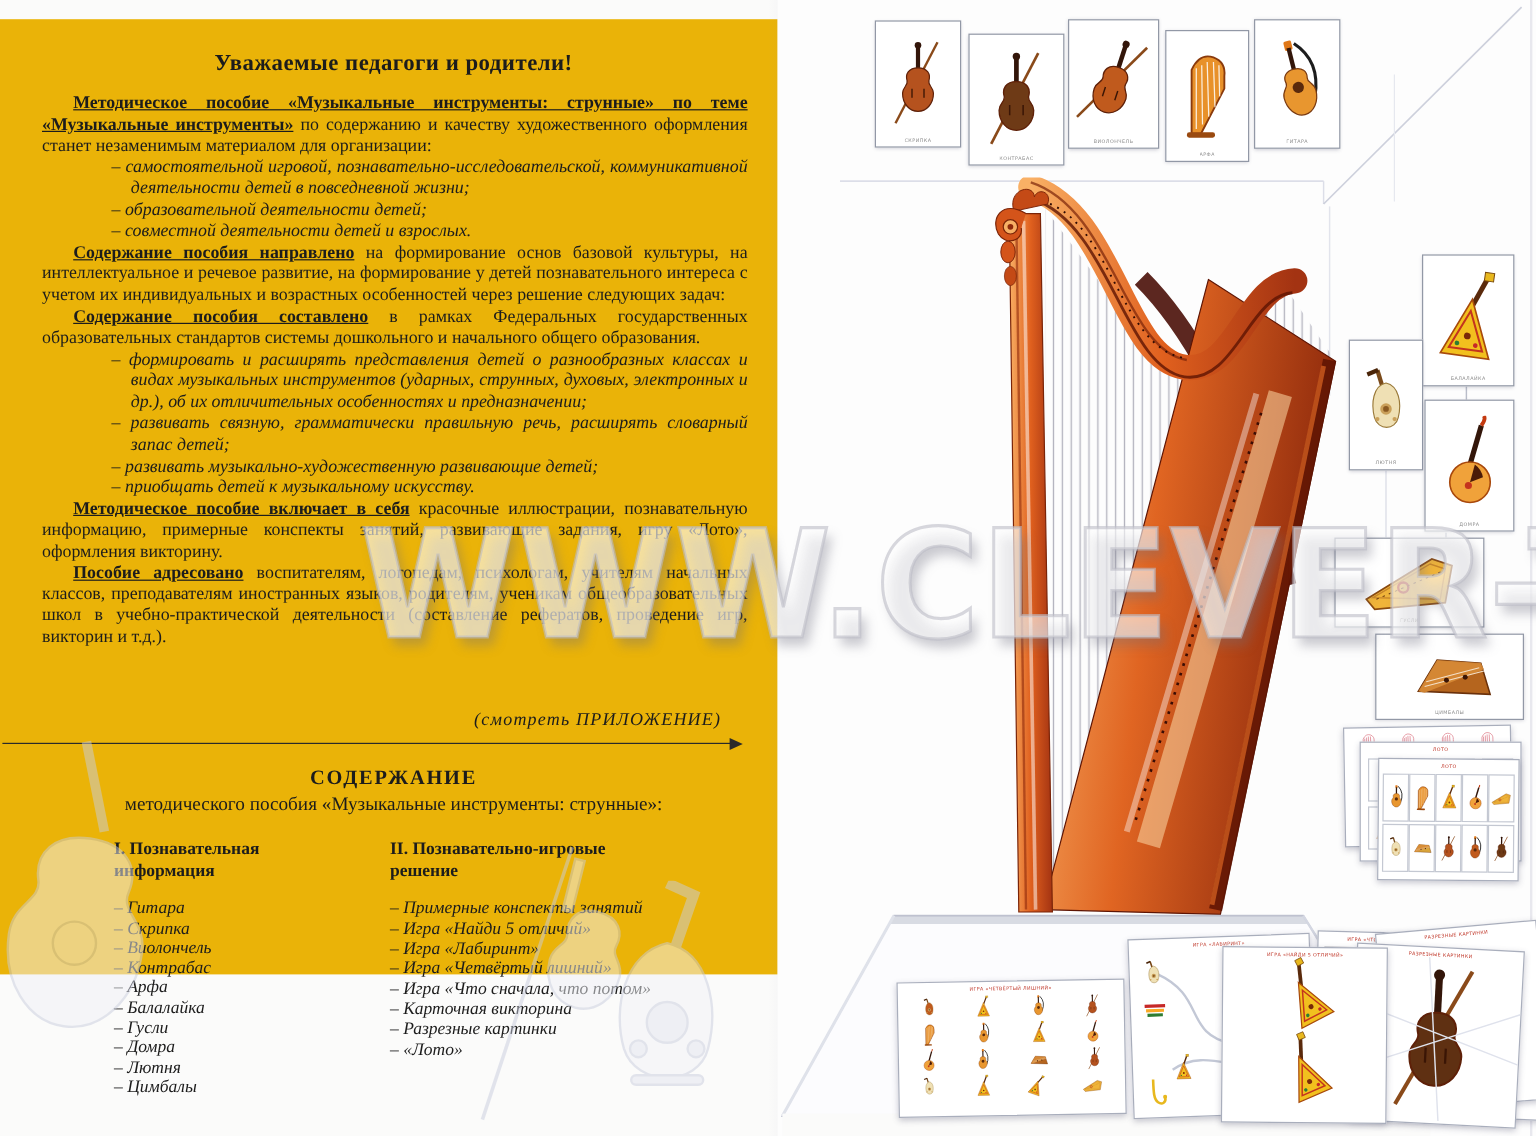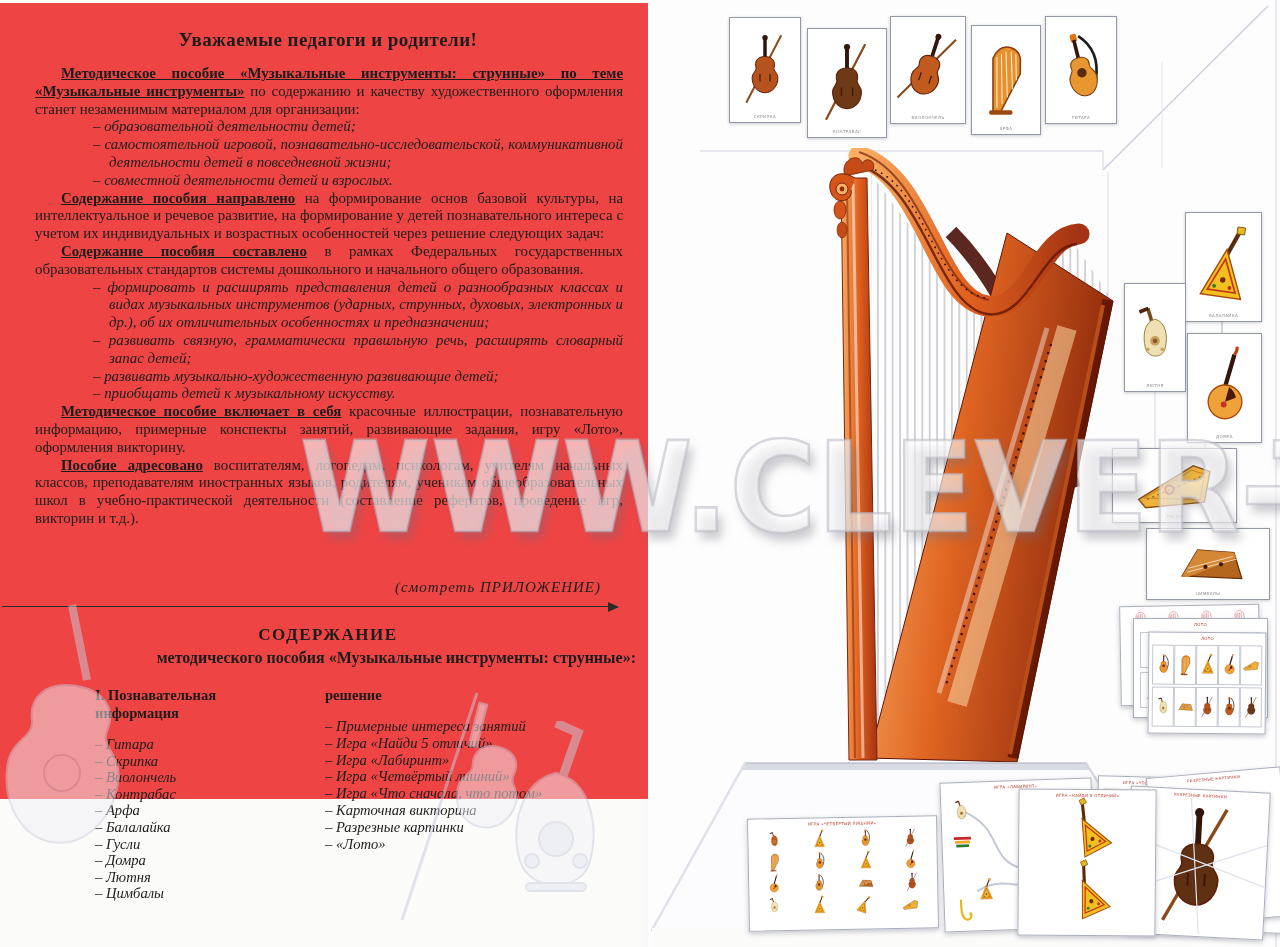"Уважаемые педагоги и родители!" .left-page { background: #ef4444 -> #eab308; top: 3px -> 16px }
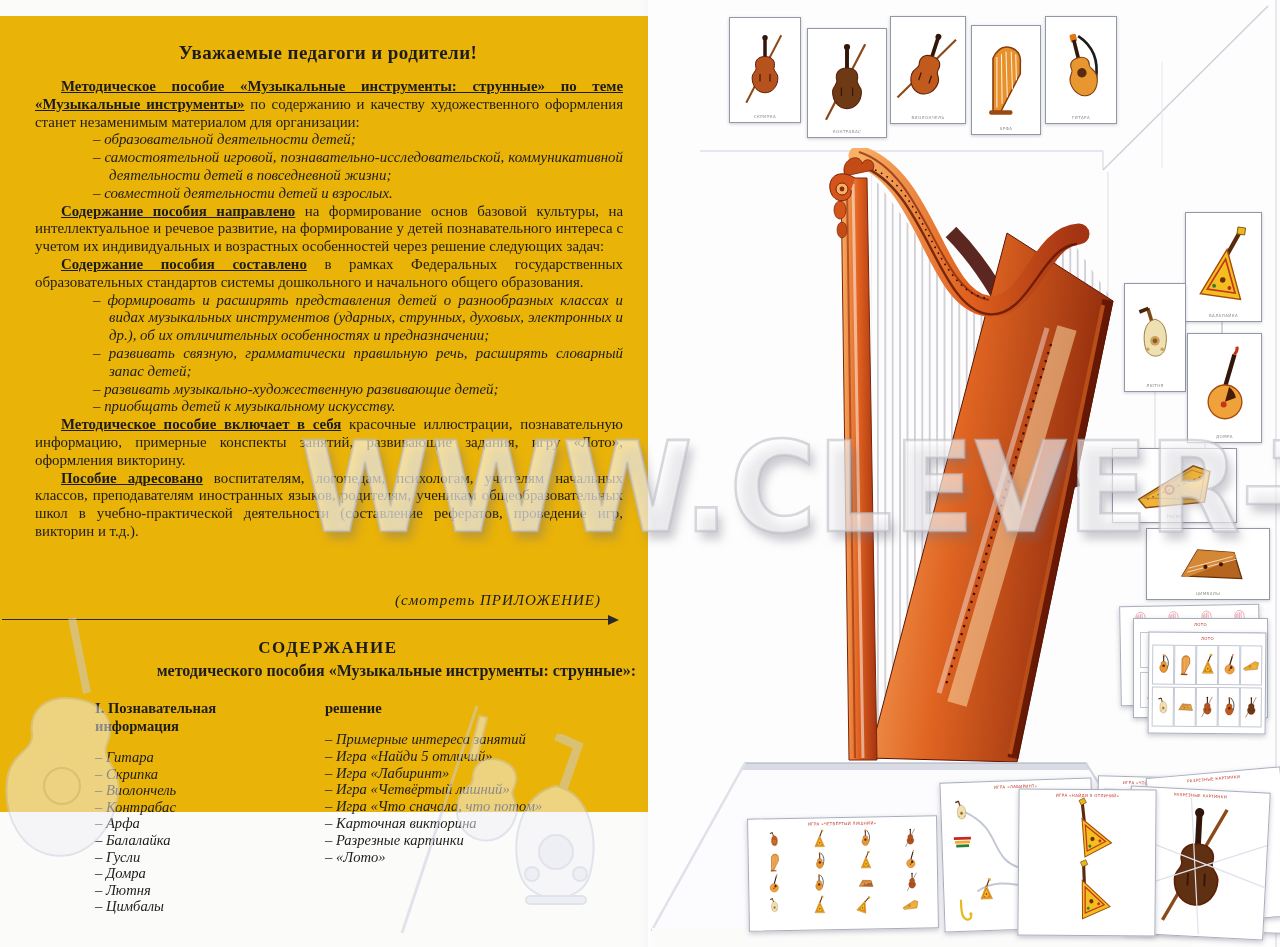"– образовательной деятельности детей;" li { order: before "– самостоятельной игровой," -> after "– самостоятельной игровой," }
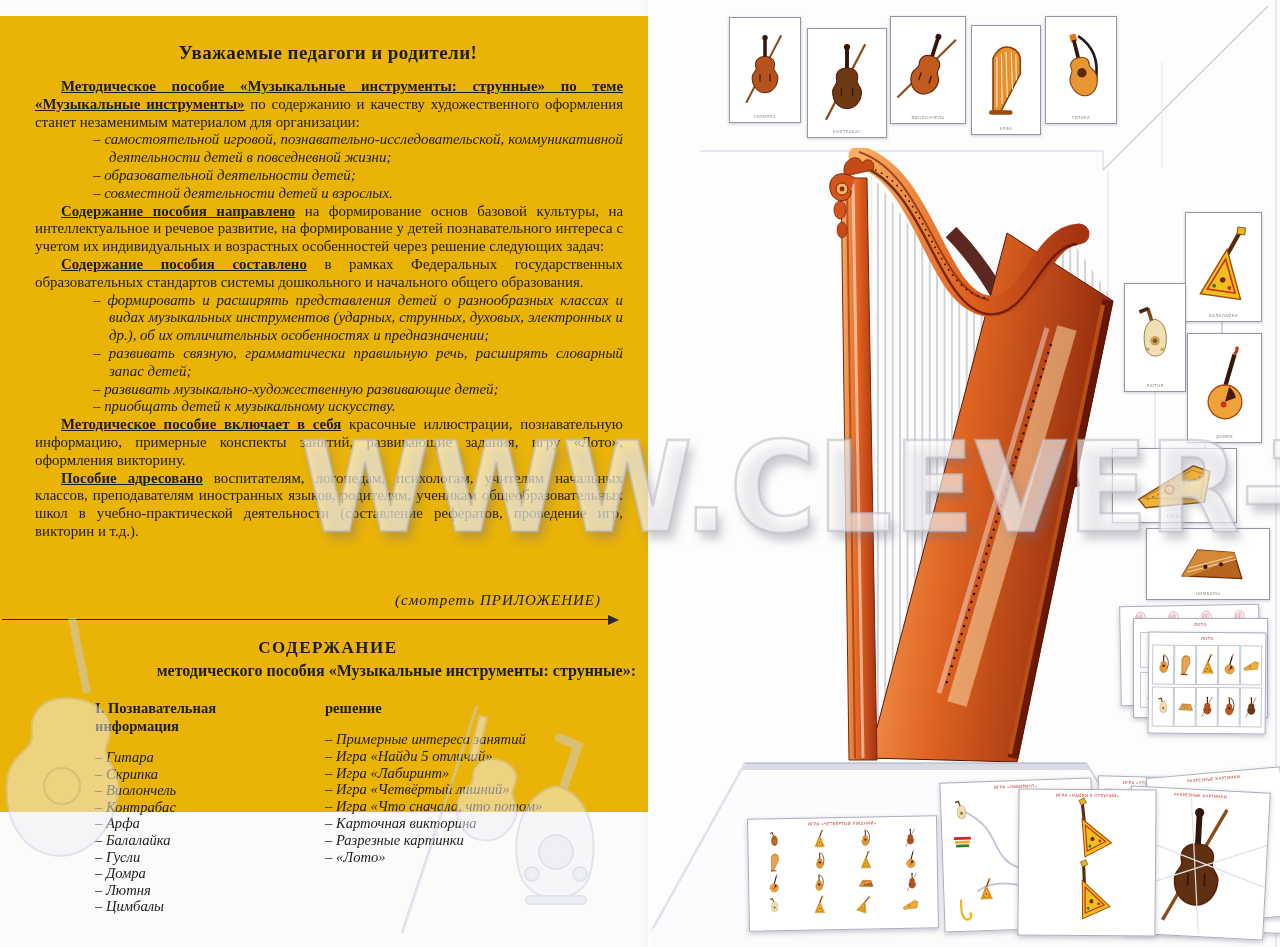"методического пособия «Музыкальные" .contents-sub { font-weight: bold -> normal; text-align: right -> center }
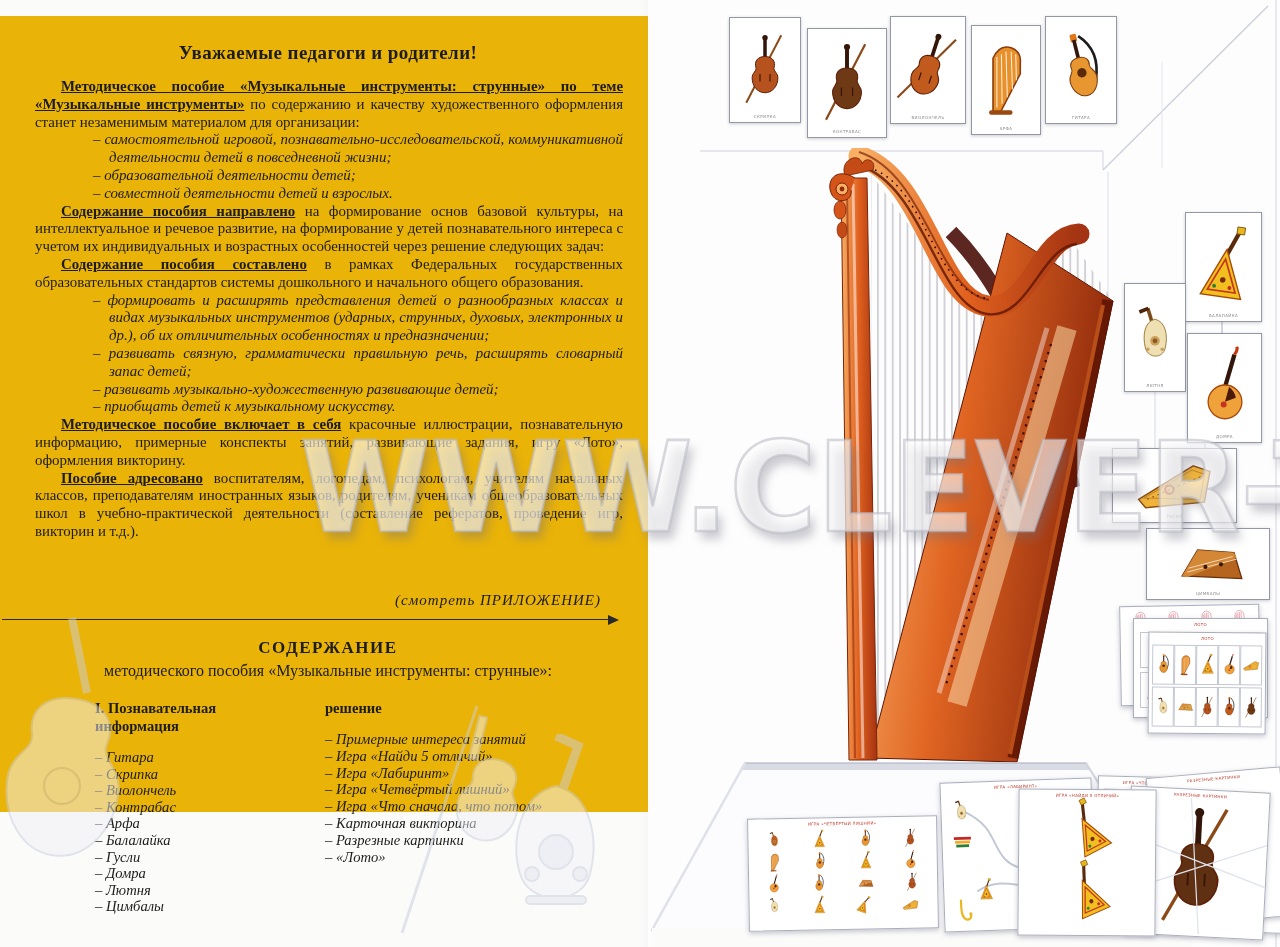"II. Познавательно-игровые" div { html: none -> <div>II. Познавательно-игровые</div> }
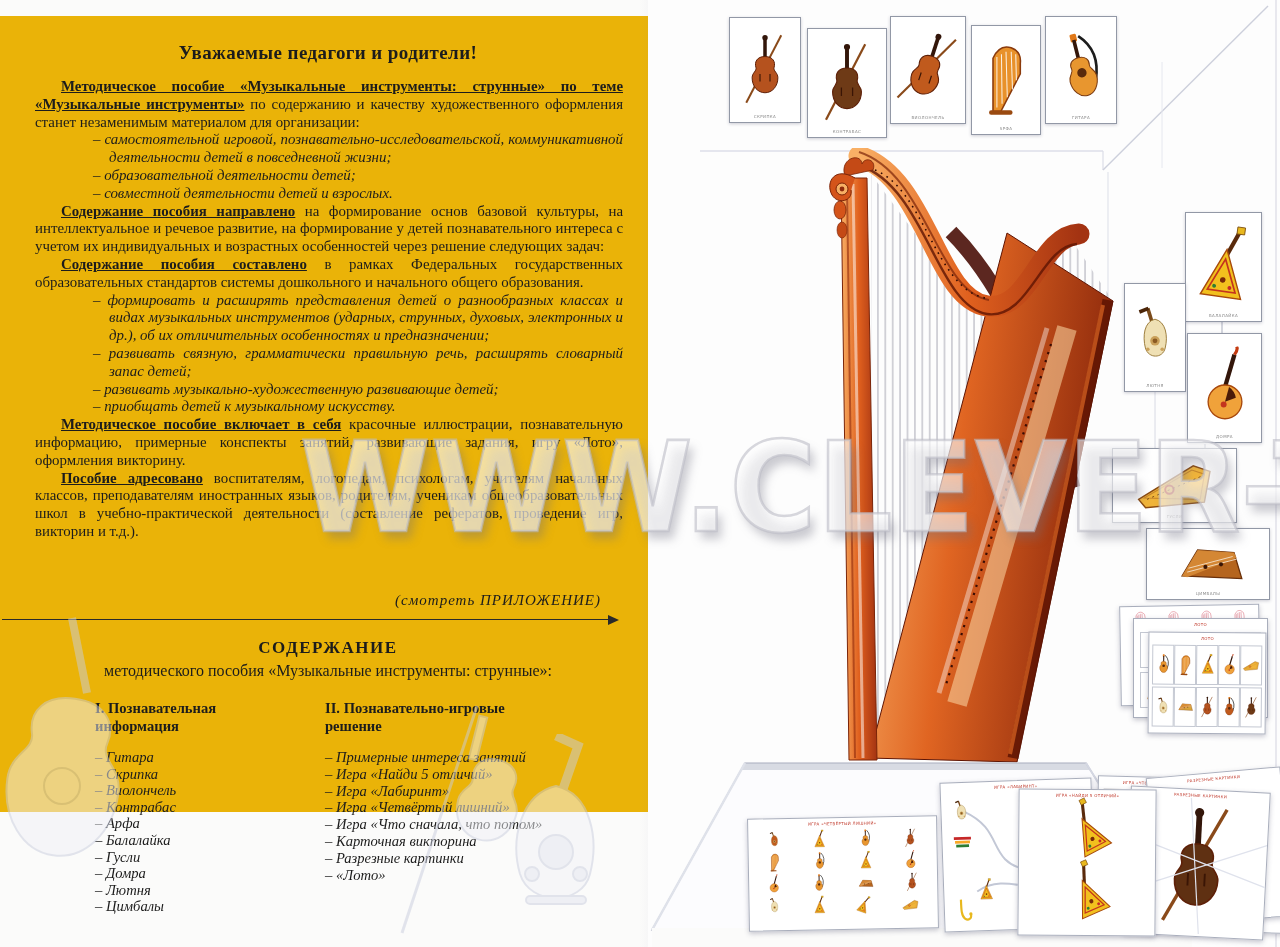"Примерные интереса занятий" span { text: интереса -> конспекты }
